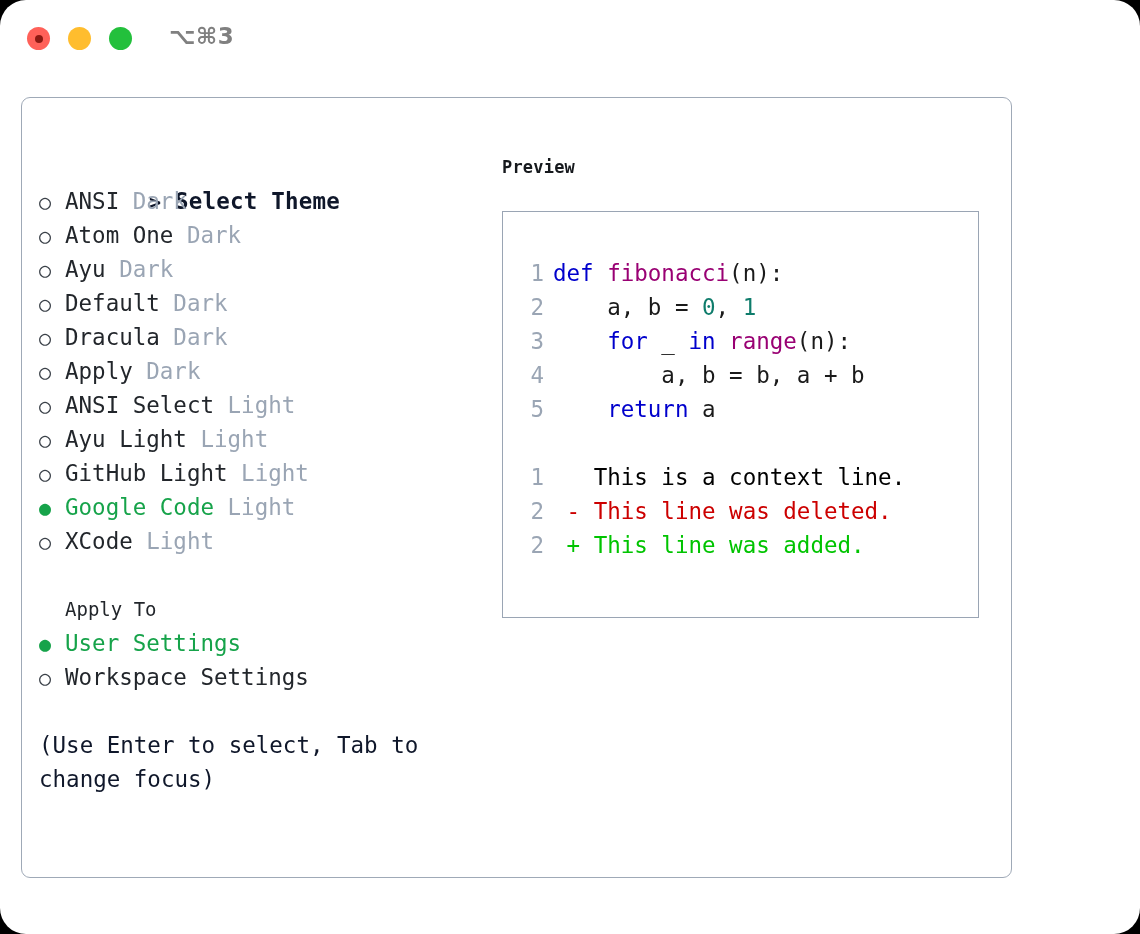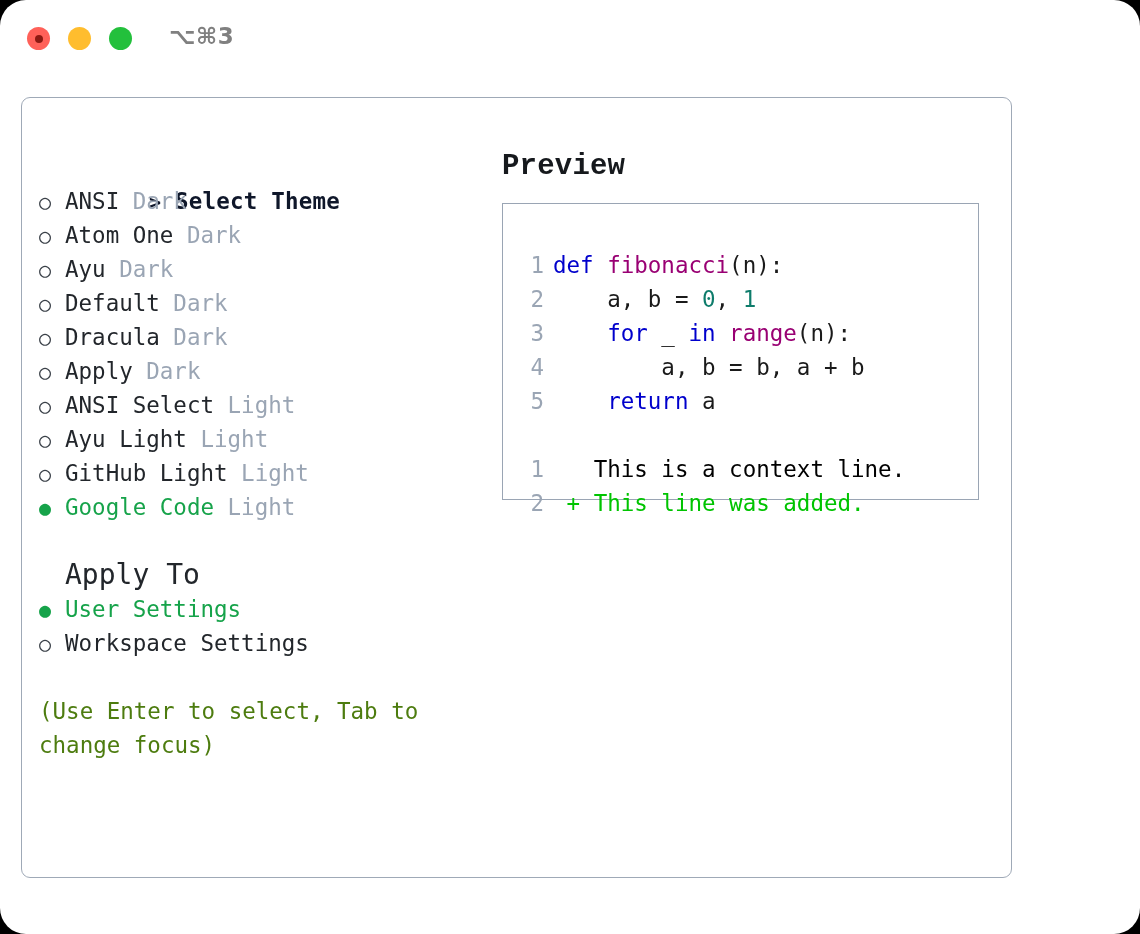"Preview" #preview-header { font-family: Liberation Mono, monospace -> none; font-size: 29px -> 17px }
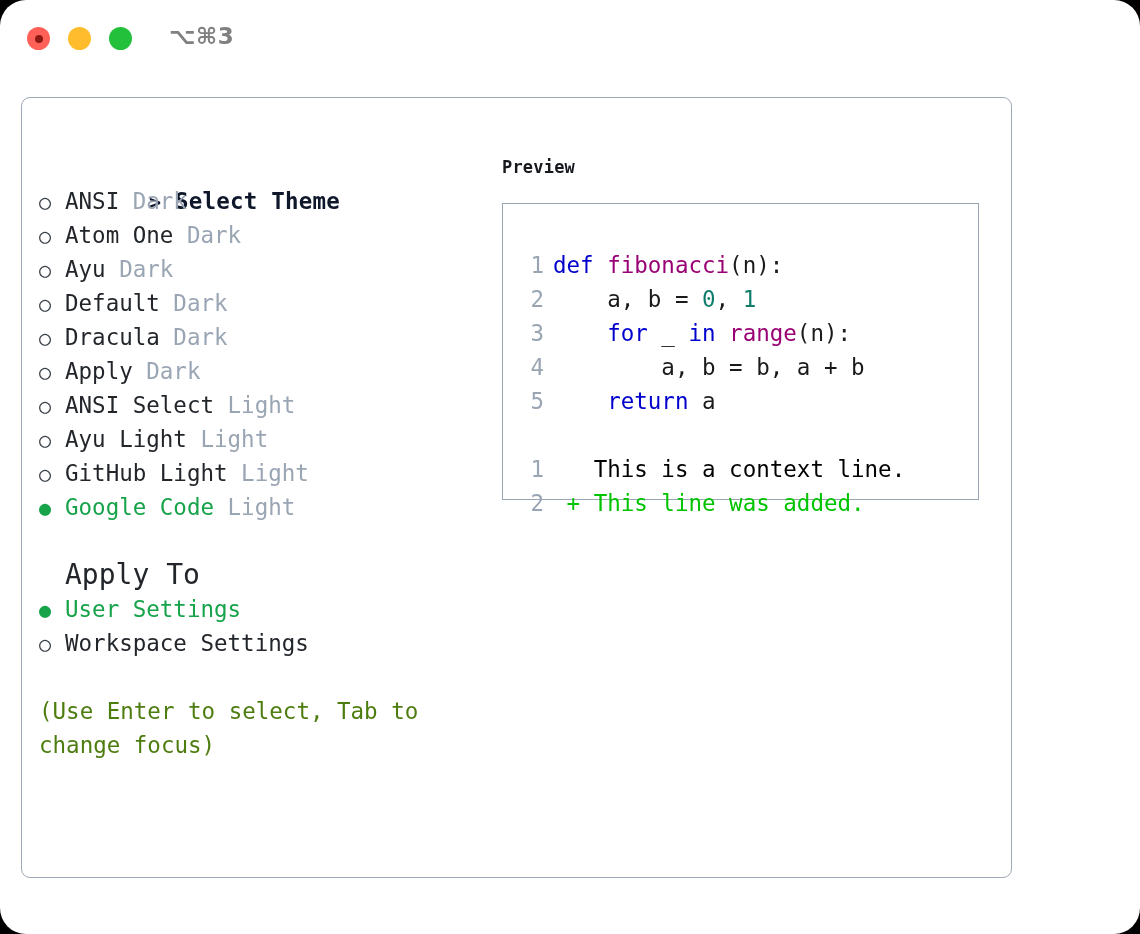"1 def fibonacci(n):" #preview-box { height: 297px -> 407px; margin-top: 19px -> 27px }
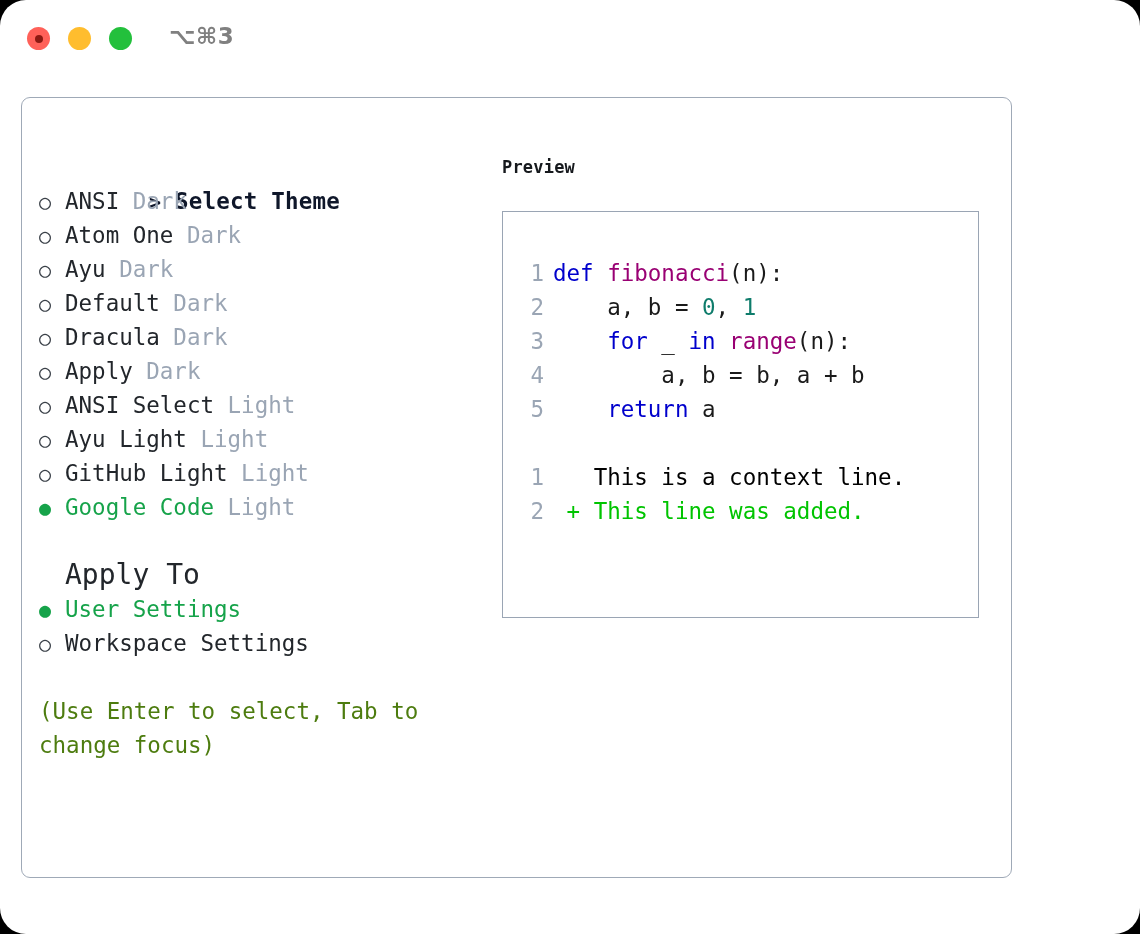"2 - This line was" div.code-line { html: none -> <div><span>2</span><span> - This line was deleted.</span></div> }
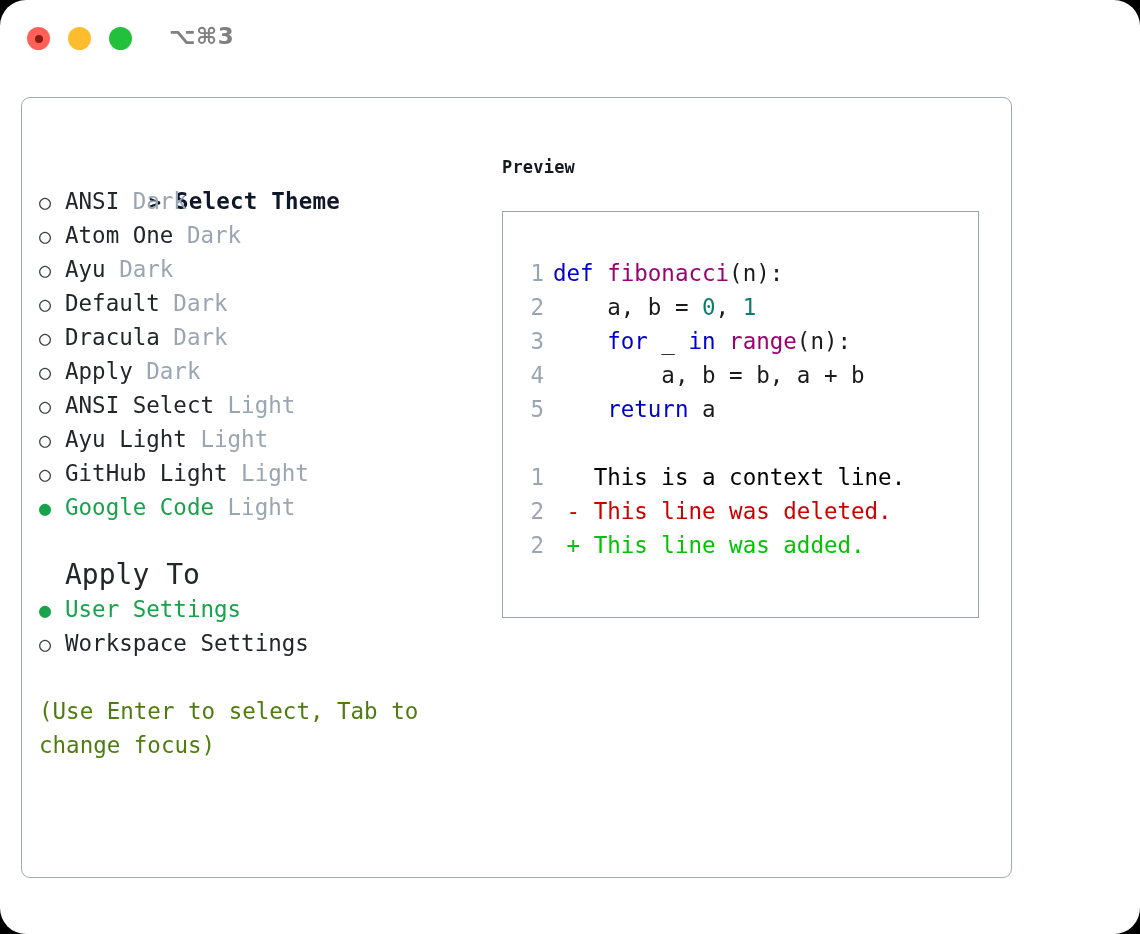"○ XCode Light" div.row { html: none -> <div><span>○</span><span>XCode</span><span> Light</span></div> }
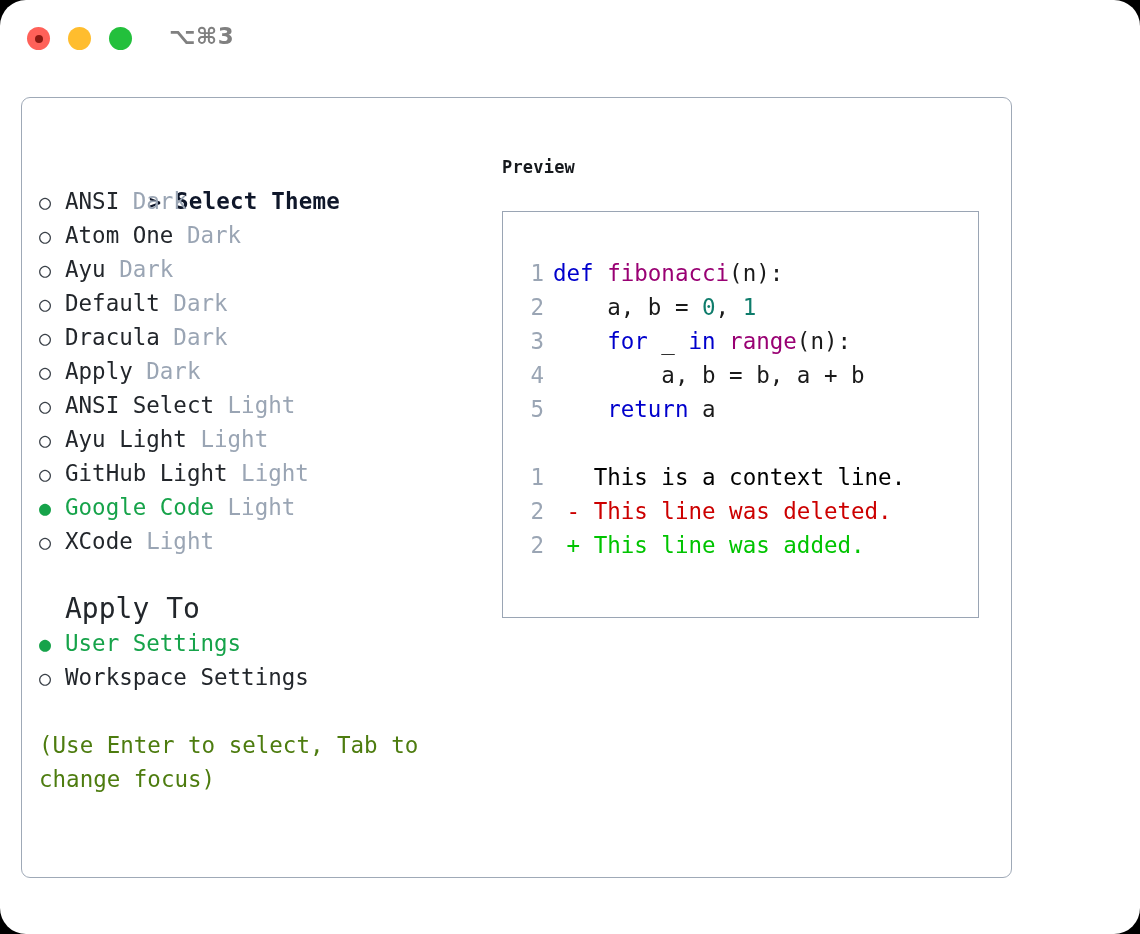"Apply To" #apply-to-header { font-size: 28px -> 19px }
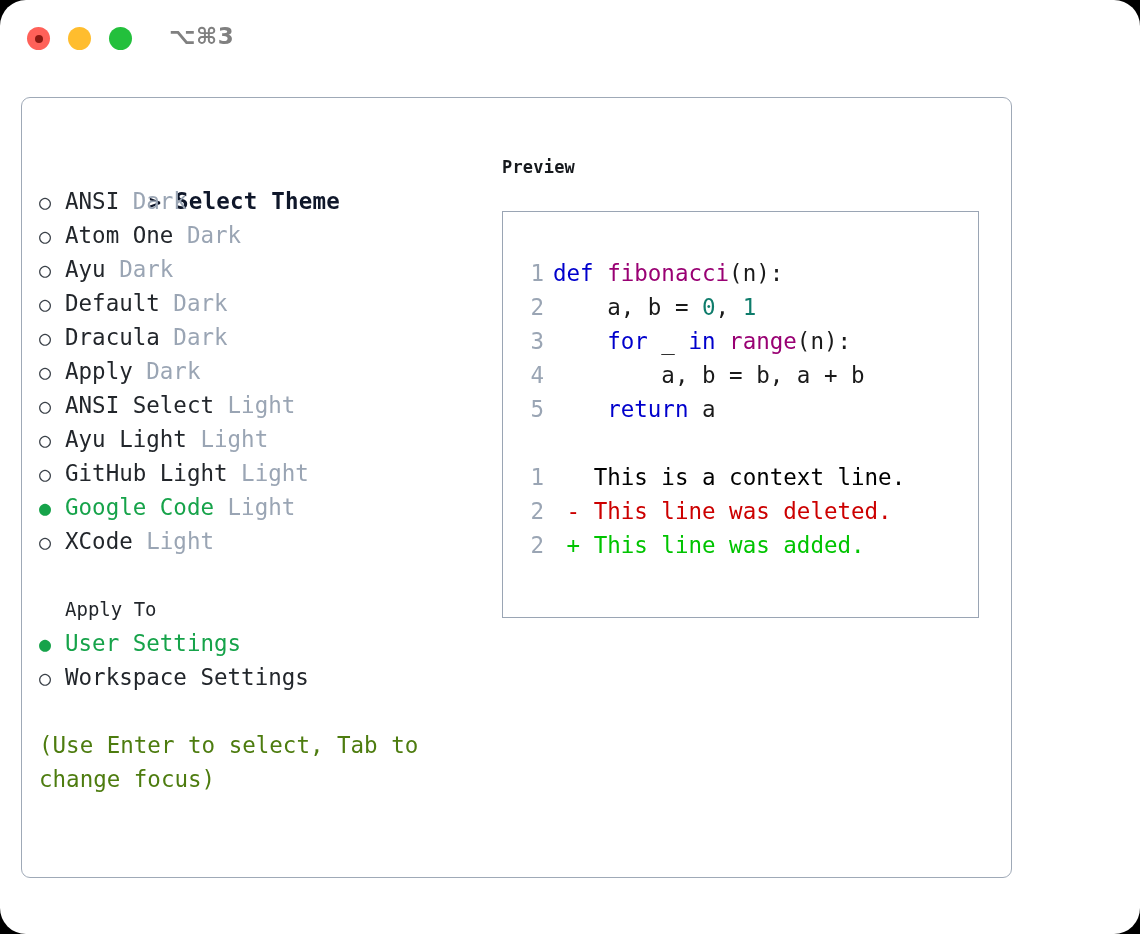"(Use Enter to select, Tab" #hint-text { color: #4d7c0f -> #0f172a }
